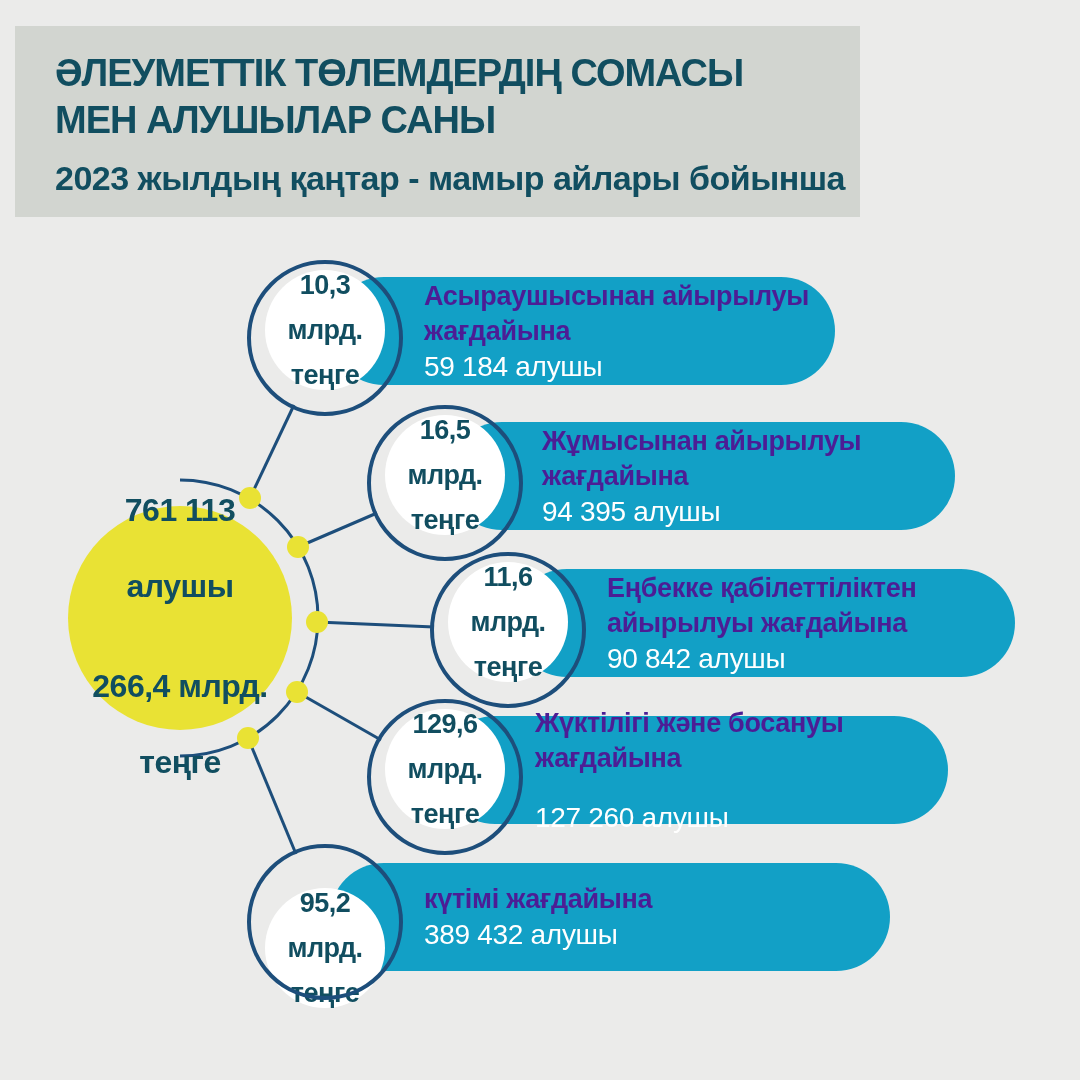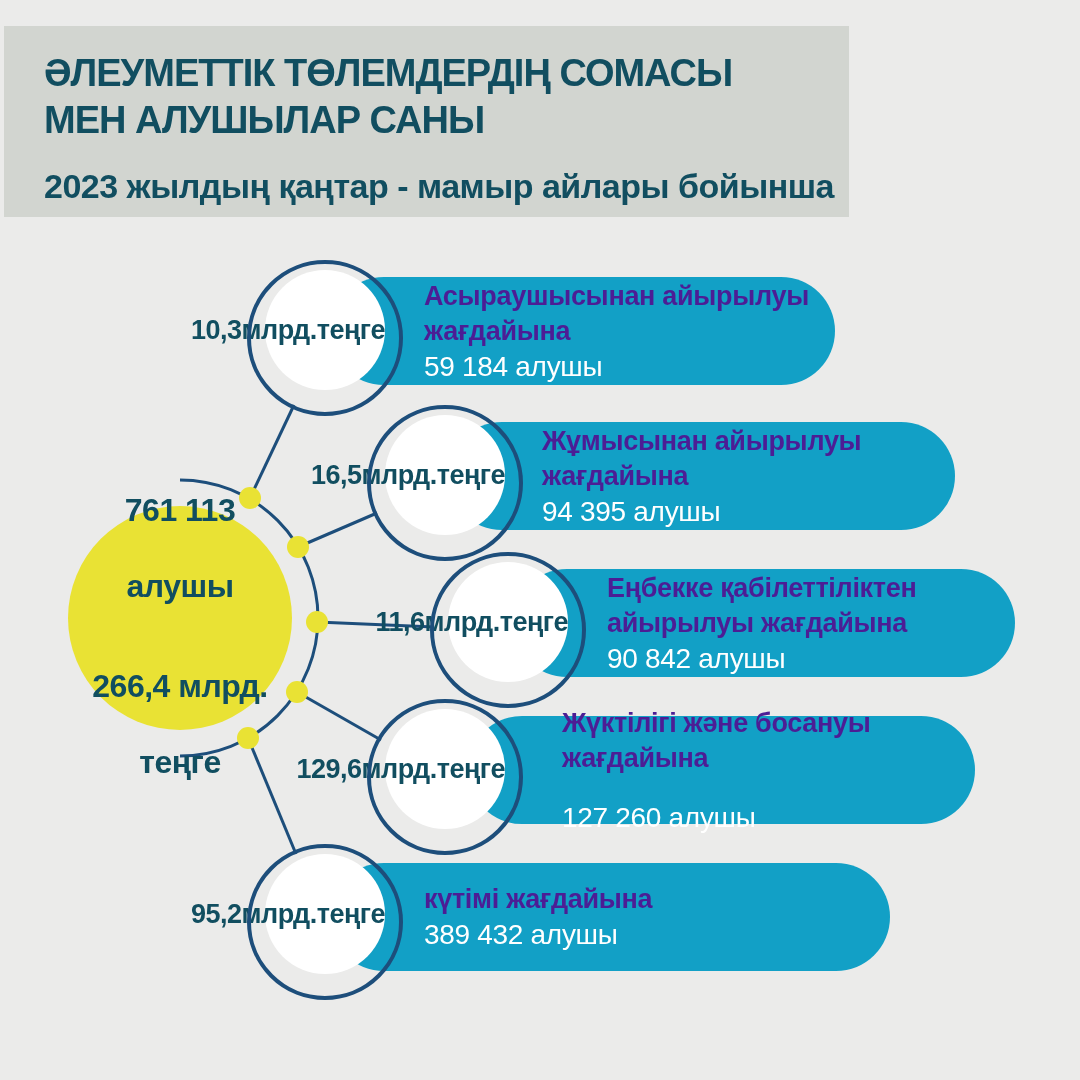"ӘЛЕУМЕТТІК ТӨЛЕМДЕРДІҢ СОМАСЫ" .band { left: 4px -> 15px }
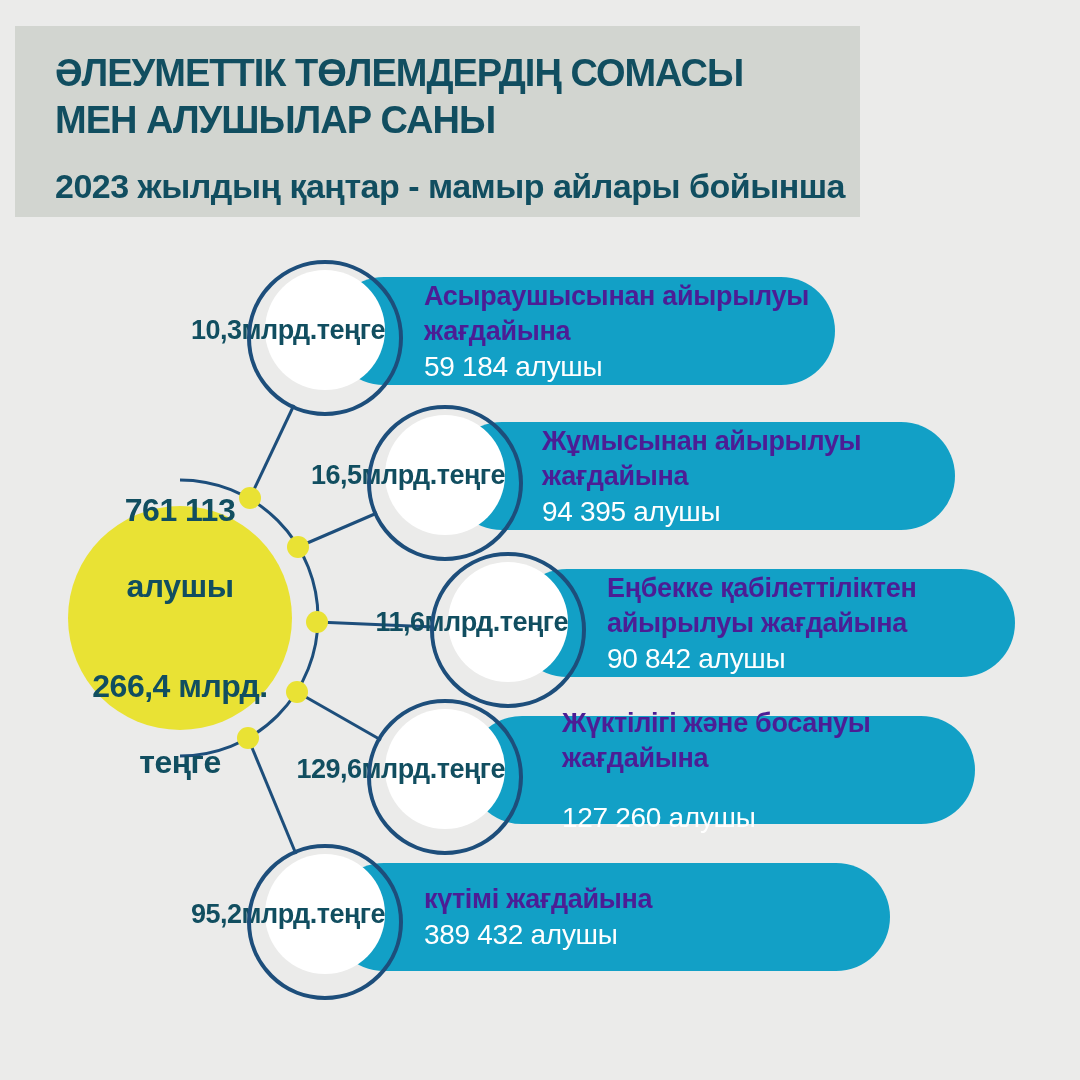"2023 жылдың қаңтар - мамыр" .band .subtitle { margin-top: 20px -> 12px }
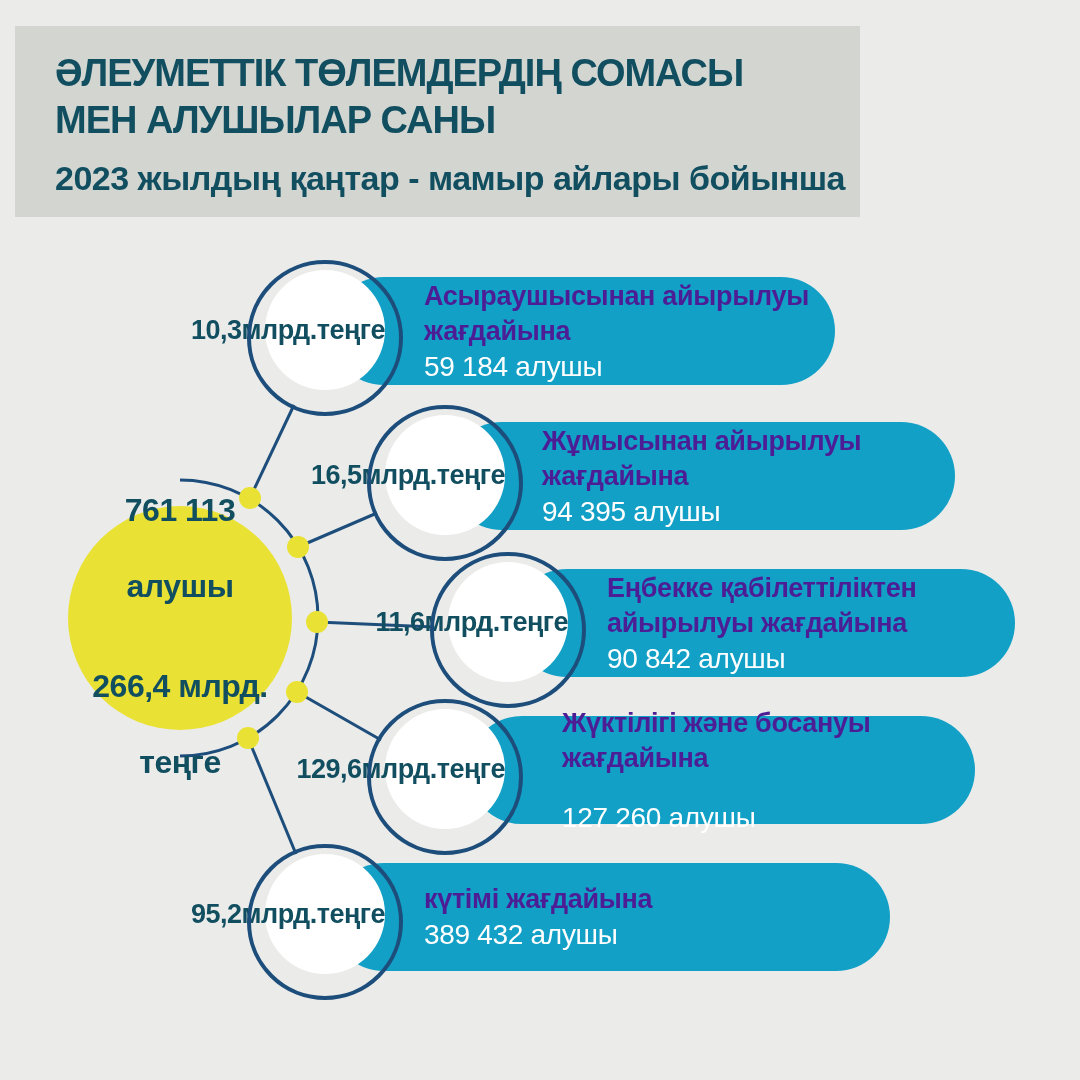"10,3" .badge { flex-direction: row -> column; justify-content: flex-end -> space-between }
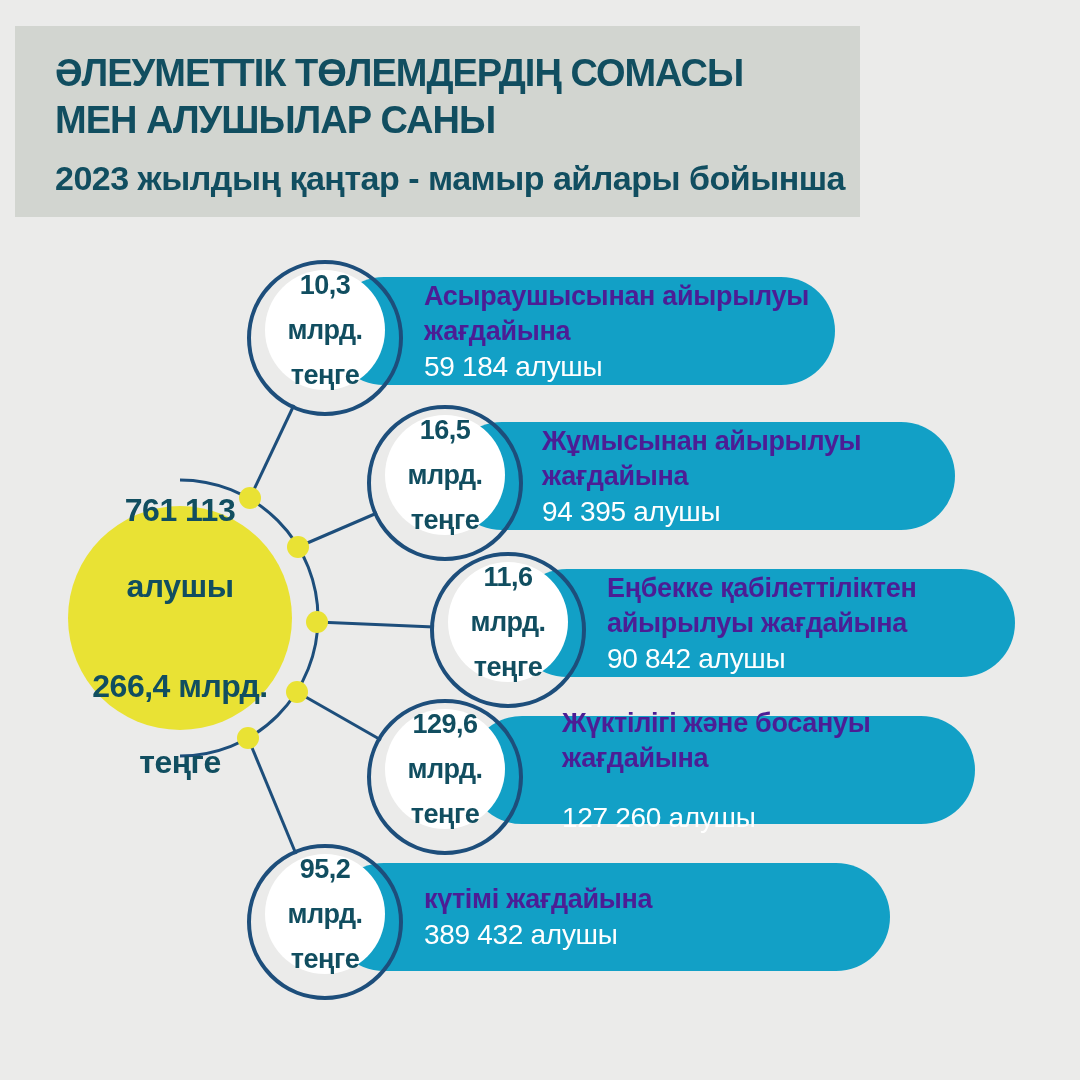"Жүктілігі және босануы" .pill4 { left: 468px -> 441px }
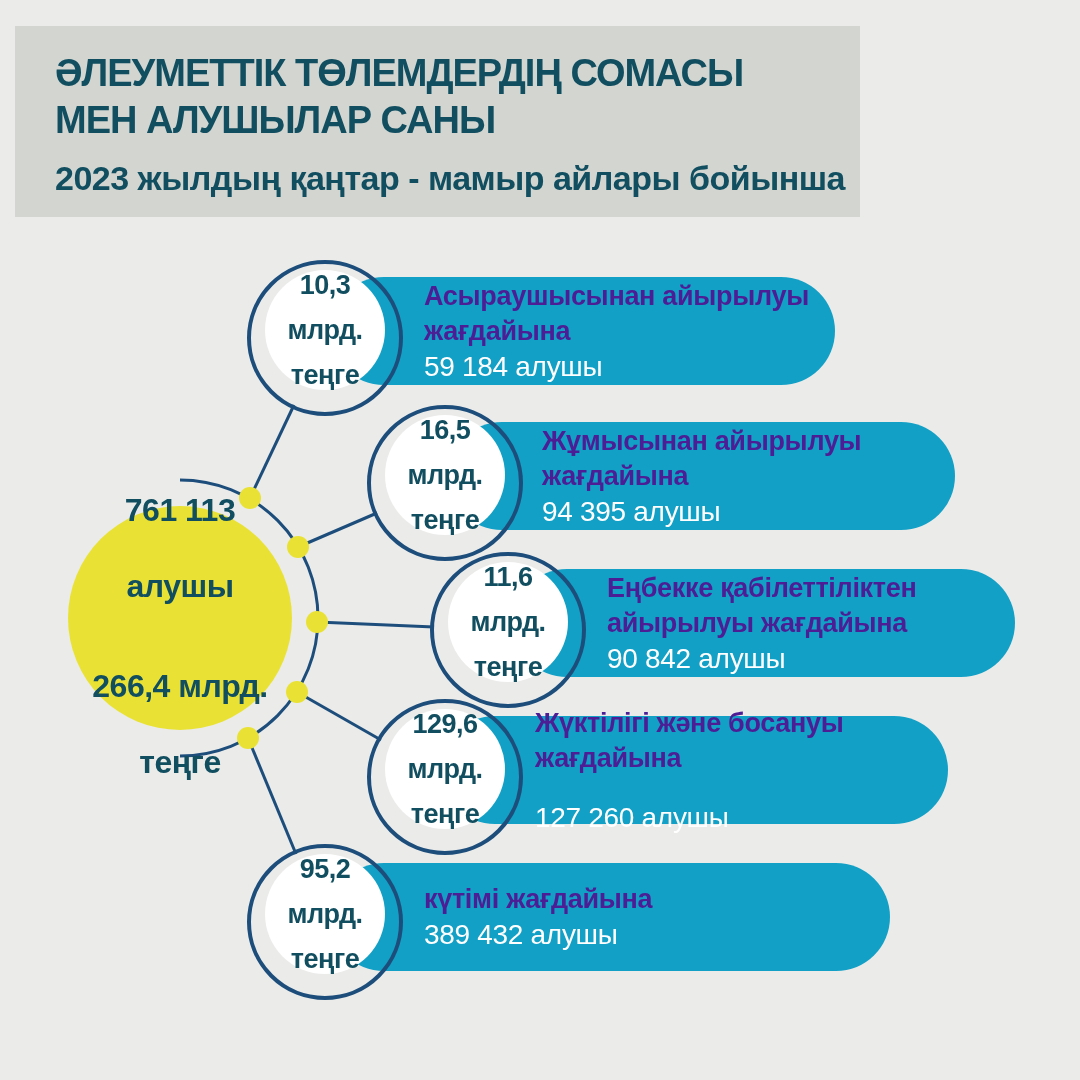"95,2" .badge5 { top: 854px -> 888px }
